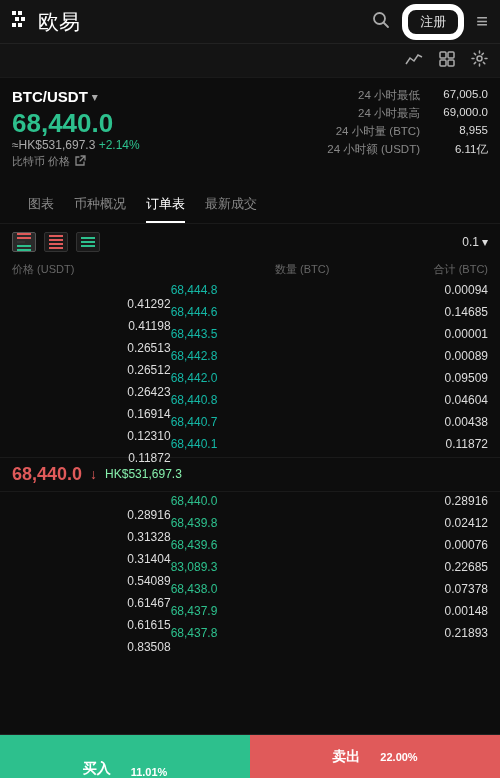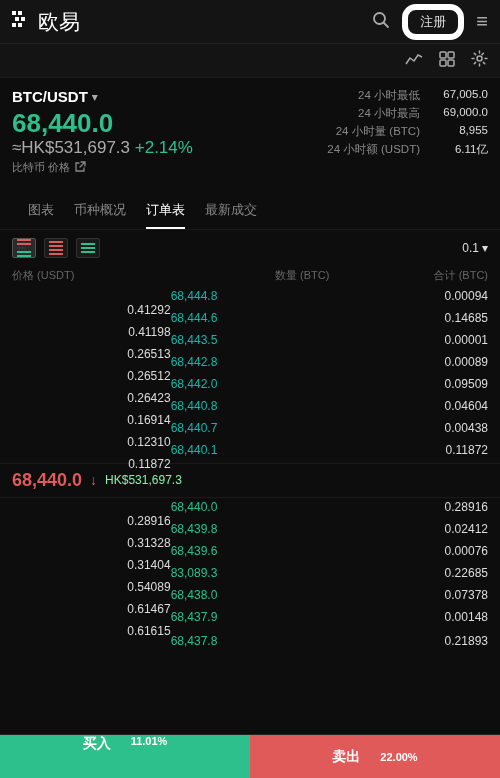"≈HK$531,697.3 +2.14%" .hk-price { font-size: 17px -> 12px }
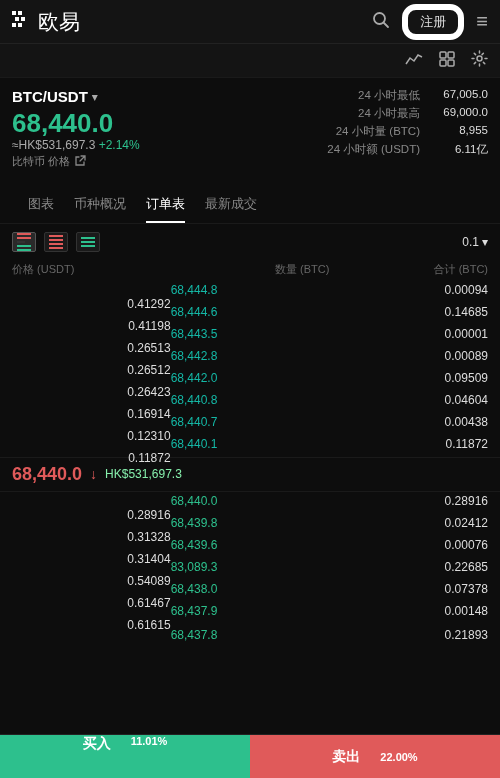"0.83508" span.total { html: none -> <span>0.83508</span> }
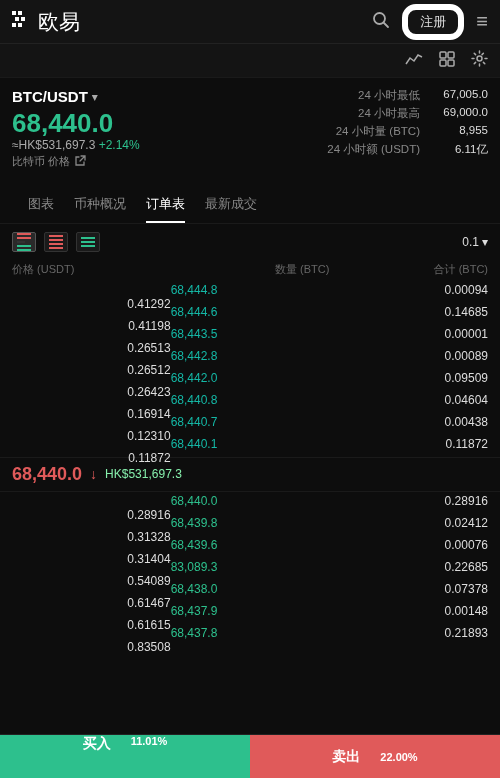"买入" .bottom-buy { align-items: flex-start -> flex-end }
